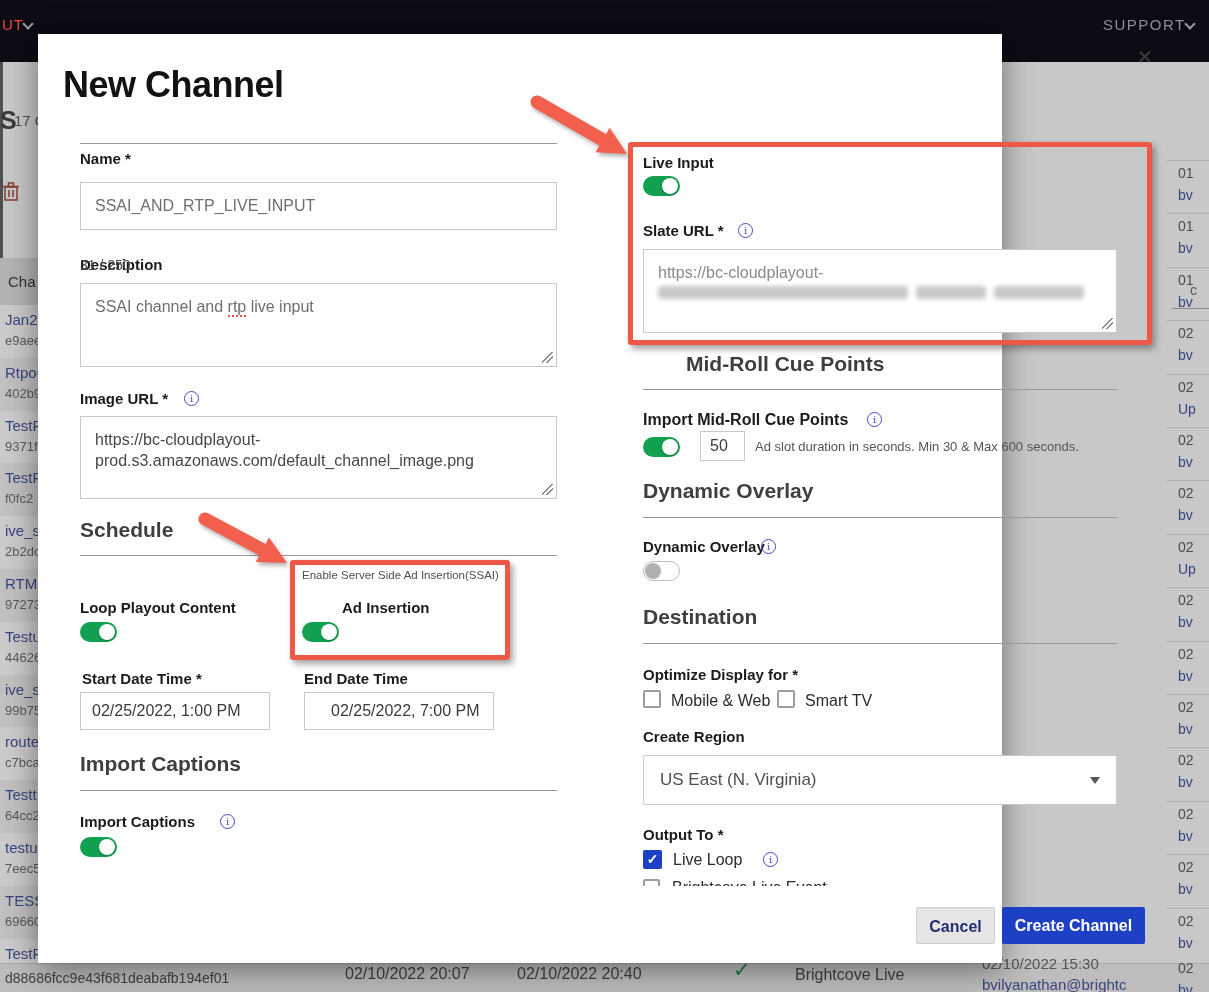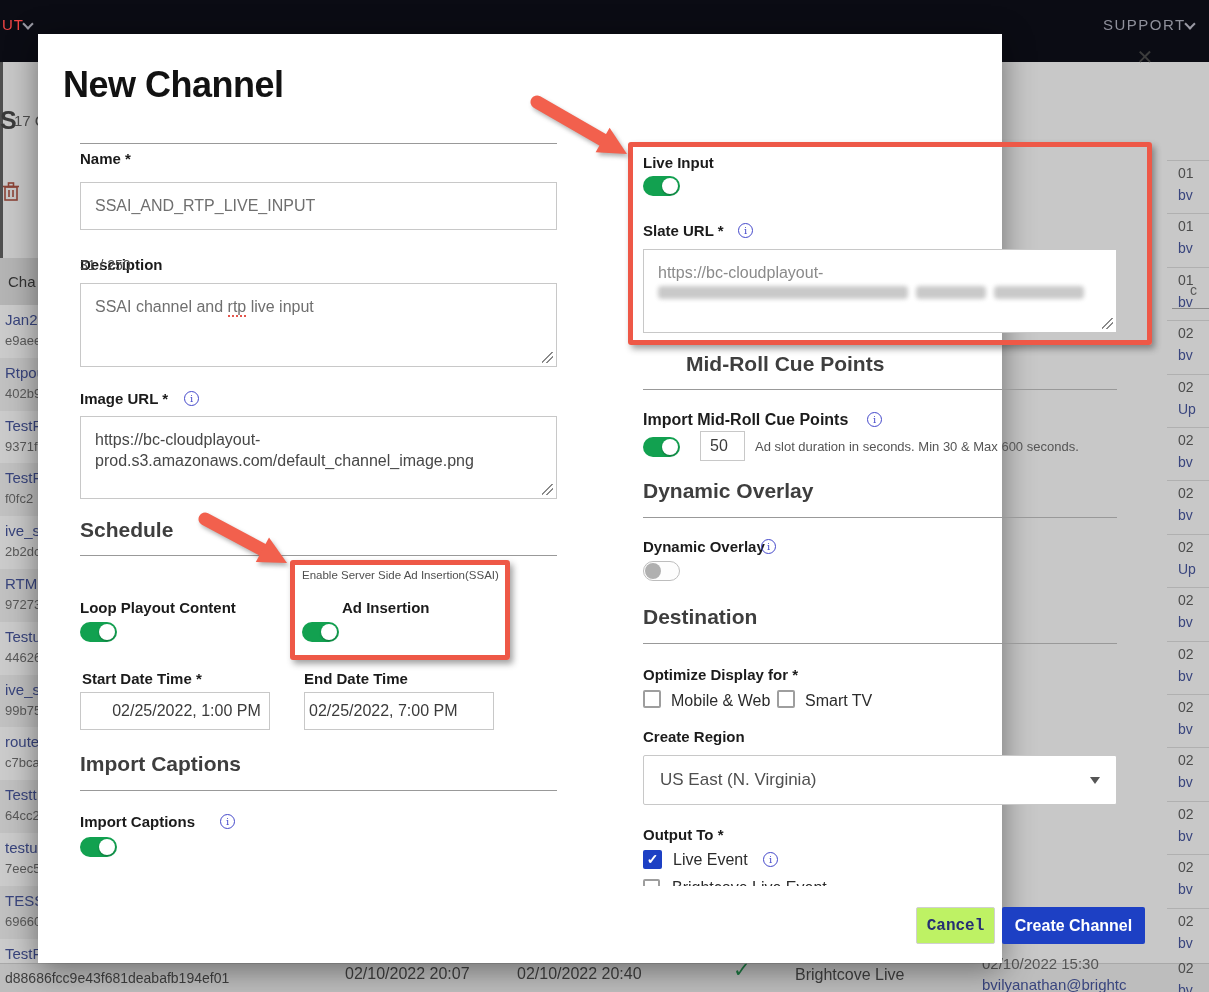"02/25/2022, 1:00 PM" div.fld { padding-left: 23px -> 11px; text-align: center -> none }
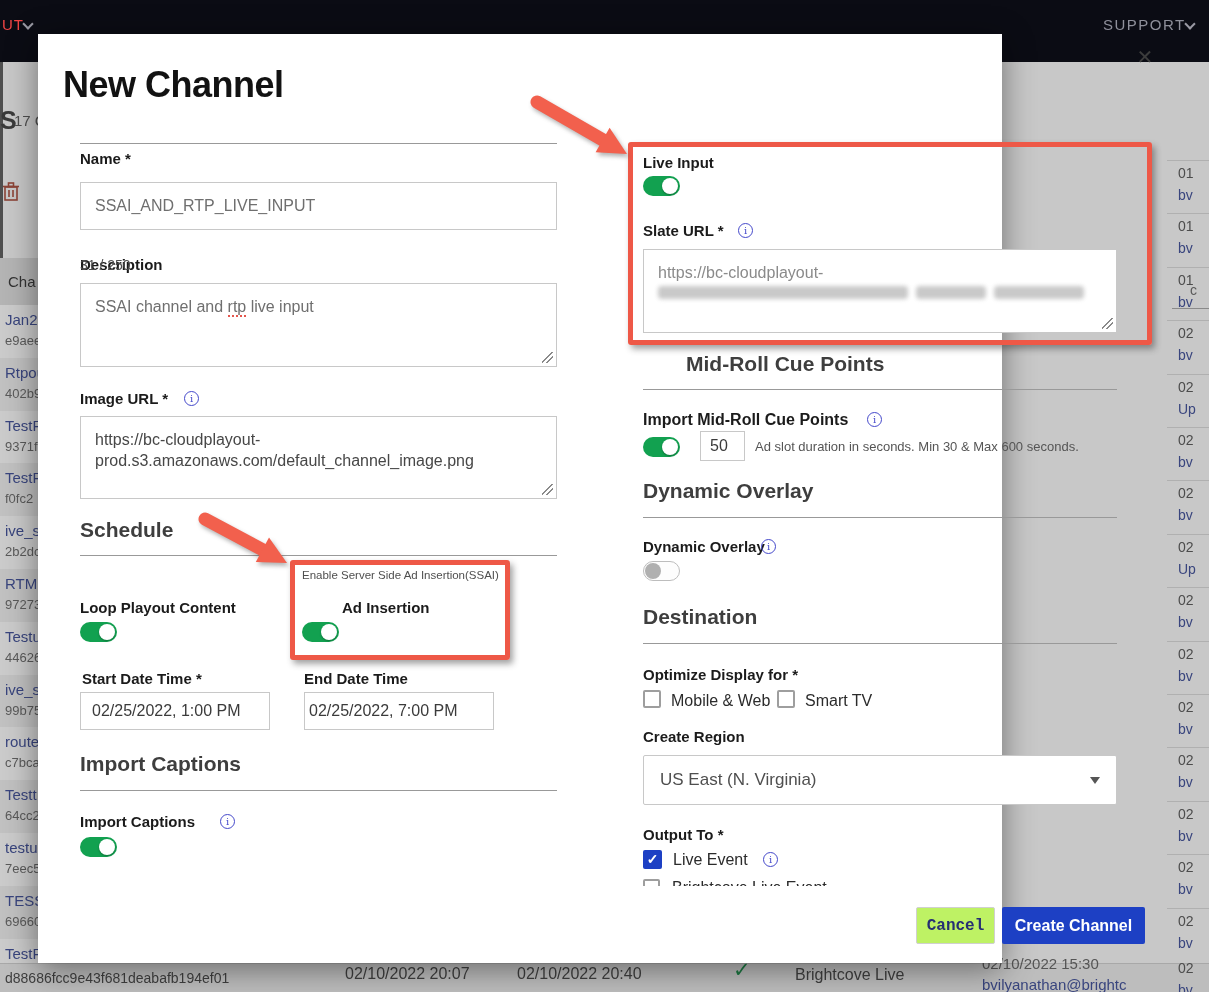"02/25/2022, 7:00 PM" div.fld { padding-left: 4px -> 26px }
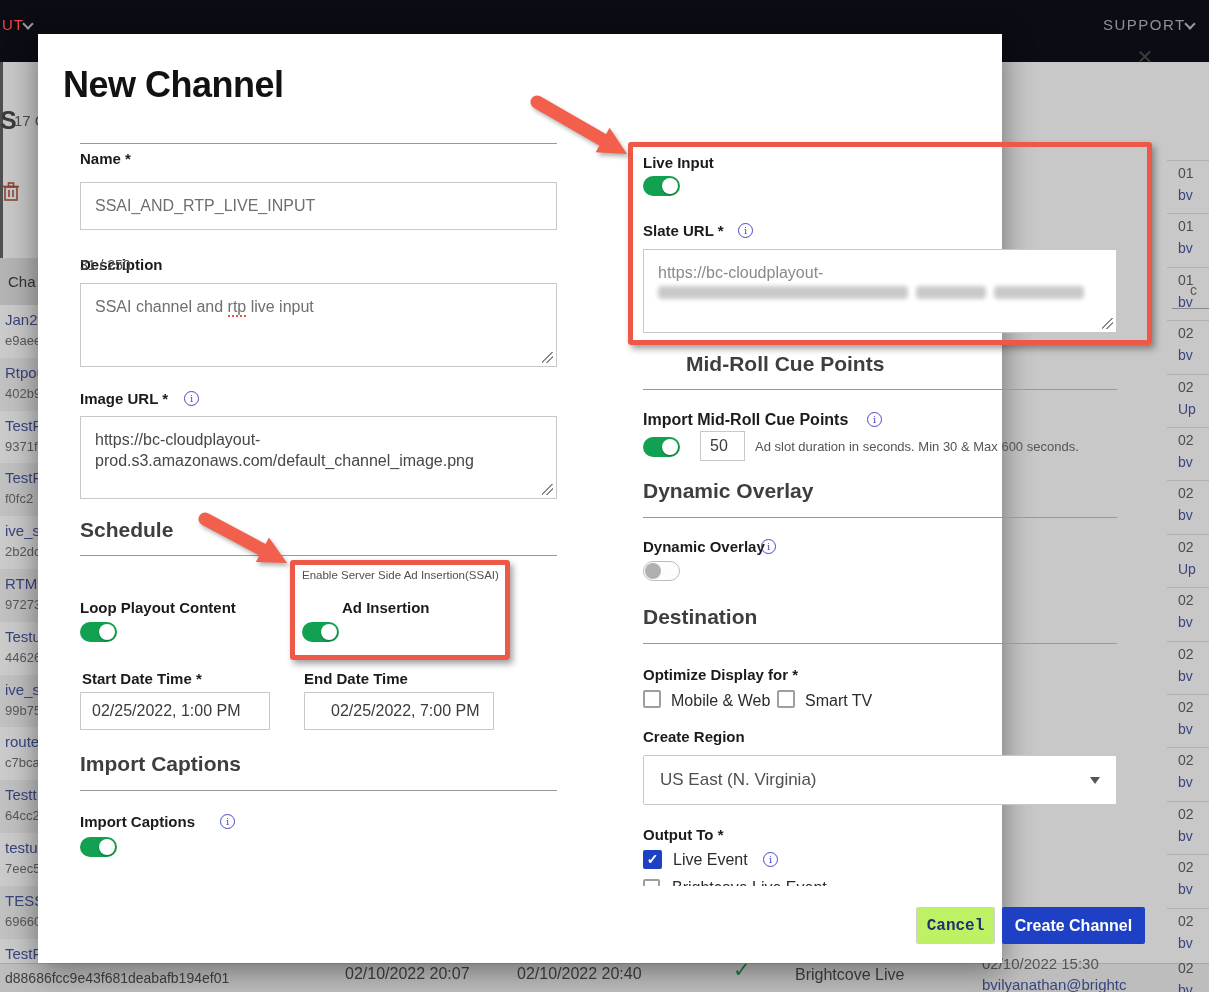"Live Event" span.cb-lbl { text: Event -> Loop }
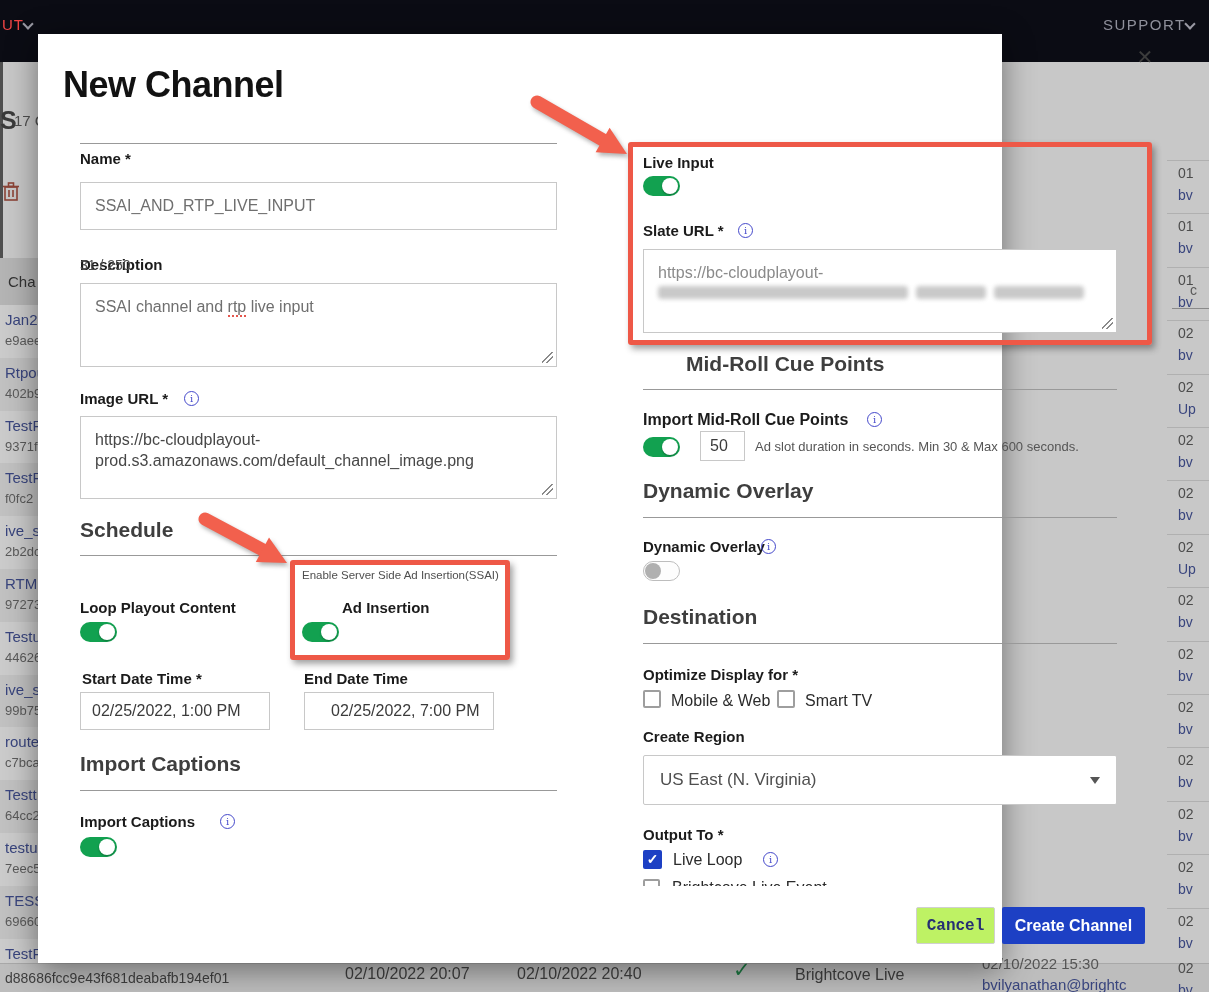"Cancel" .btn.cancel { background: #bef264 -> #e5e5e5; font-family: Liberation Mono, monospace -> none }
